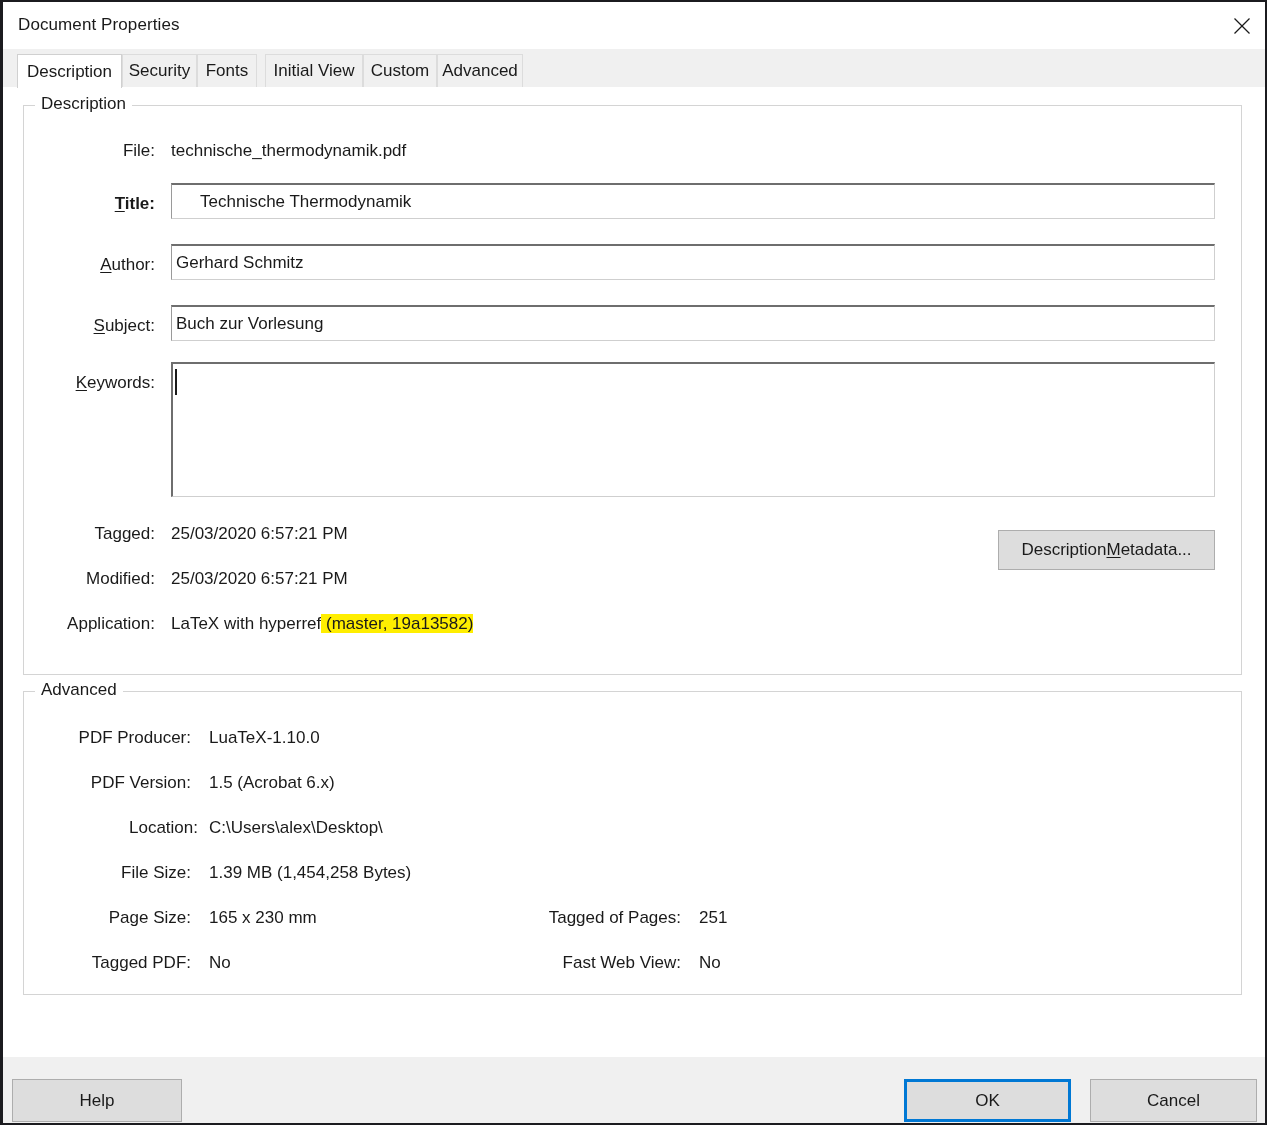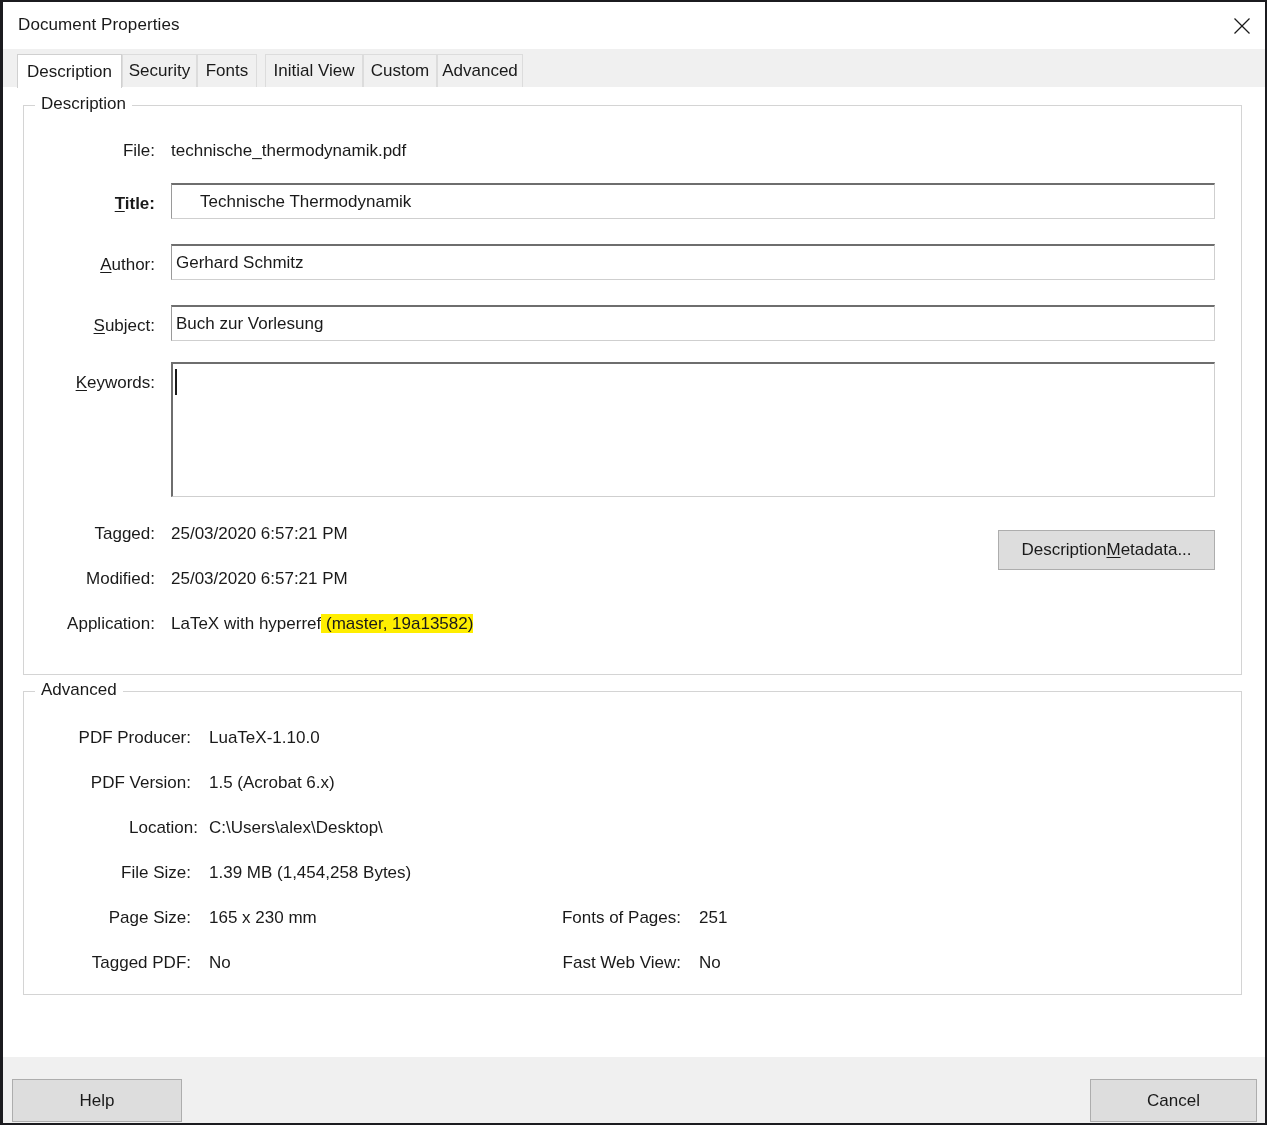"Fonts of Pages:" div.lbl { text: Fonts -> Tagged }
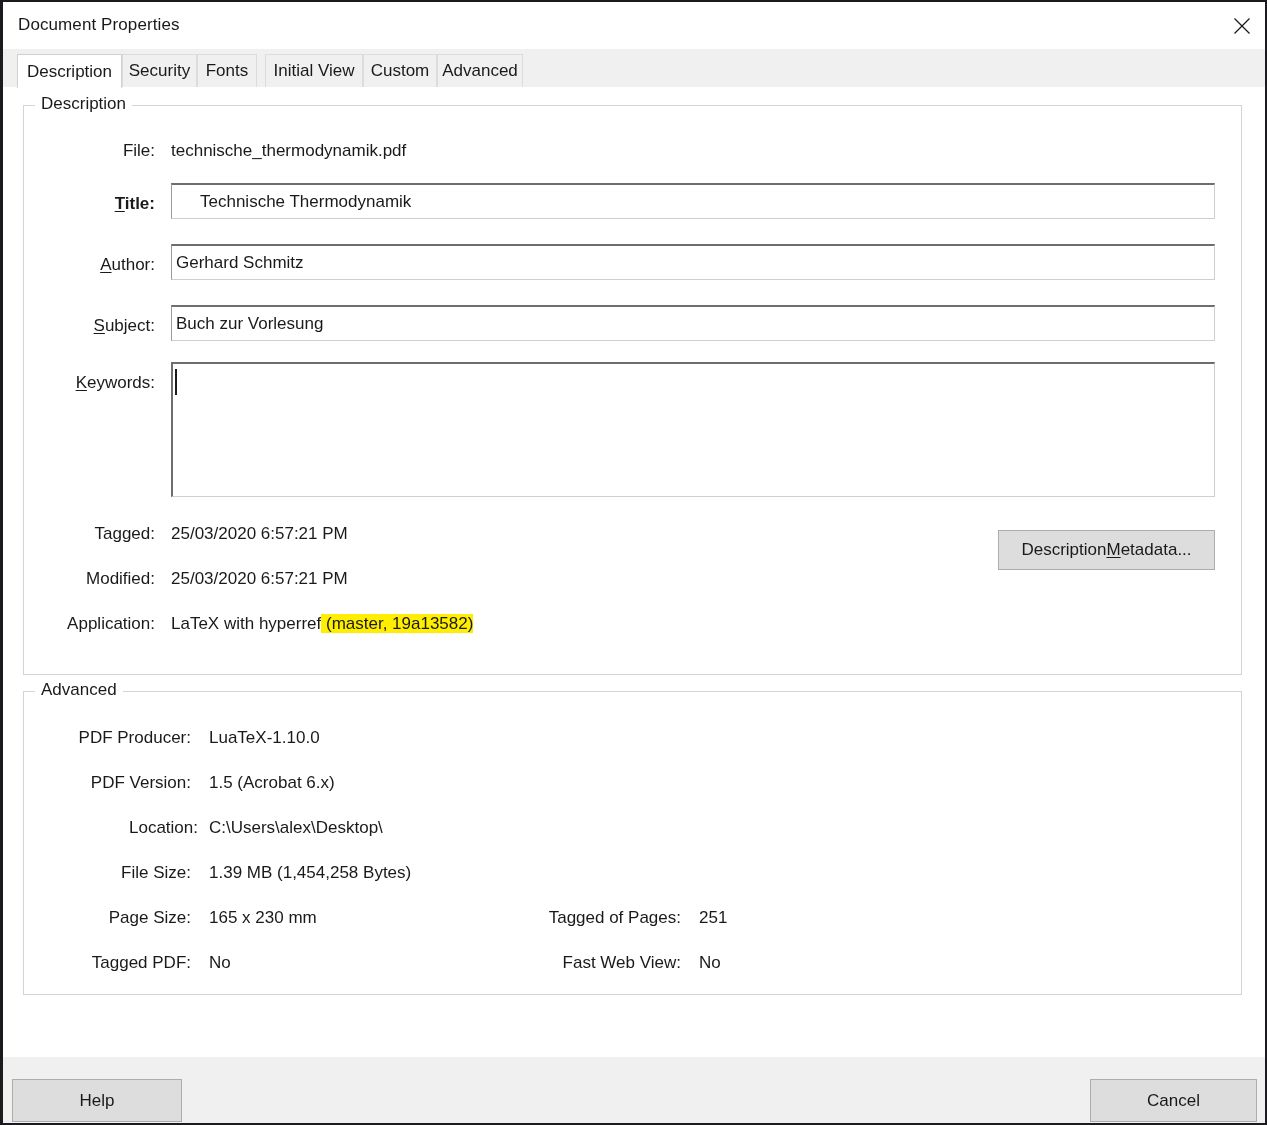"OK" div.btn { html: none -> <div> <span>OK</span> </div> }
